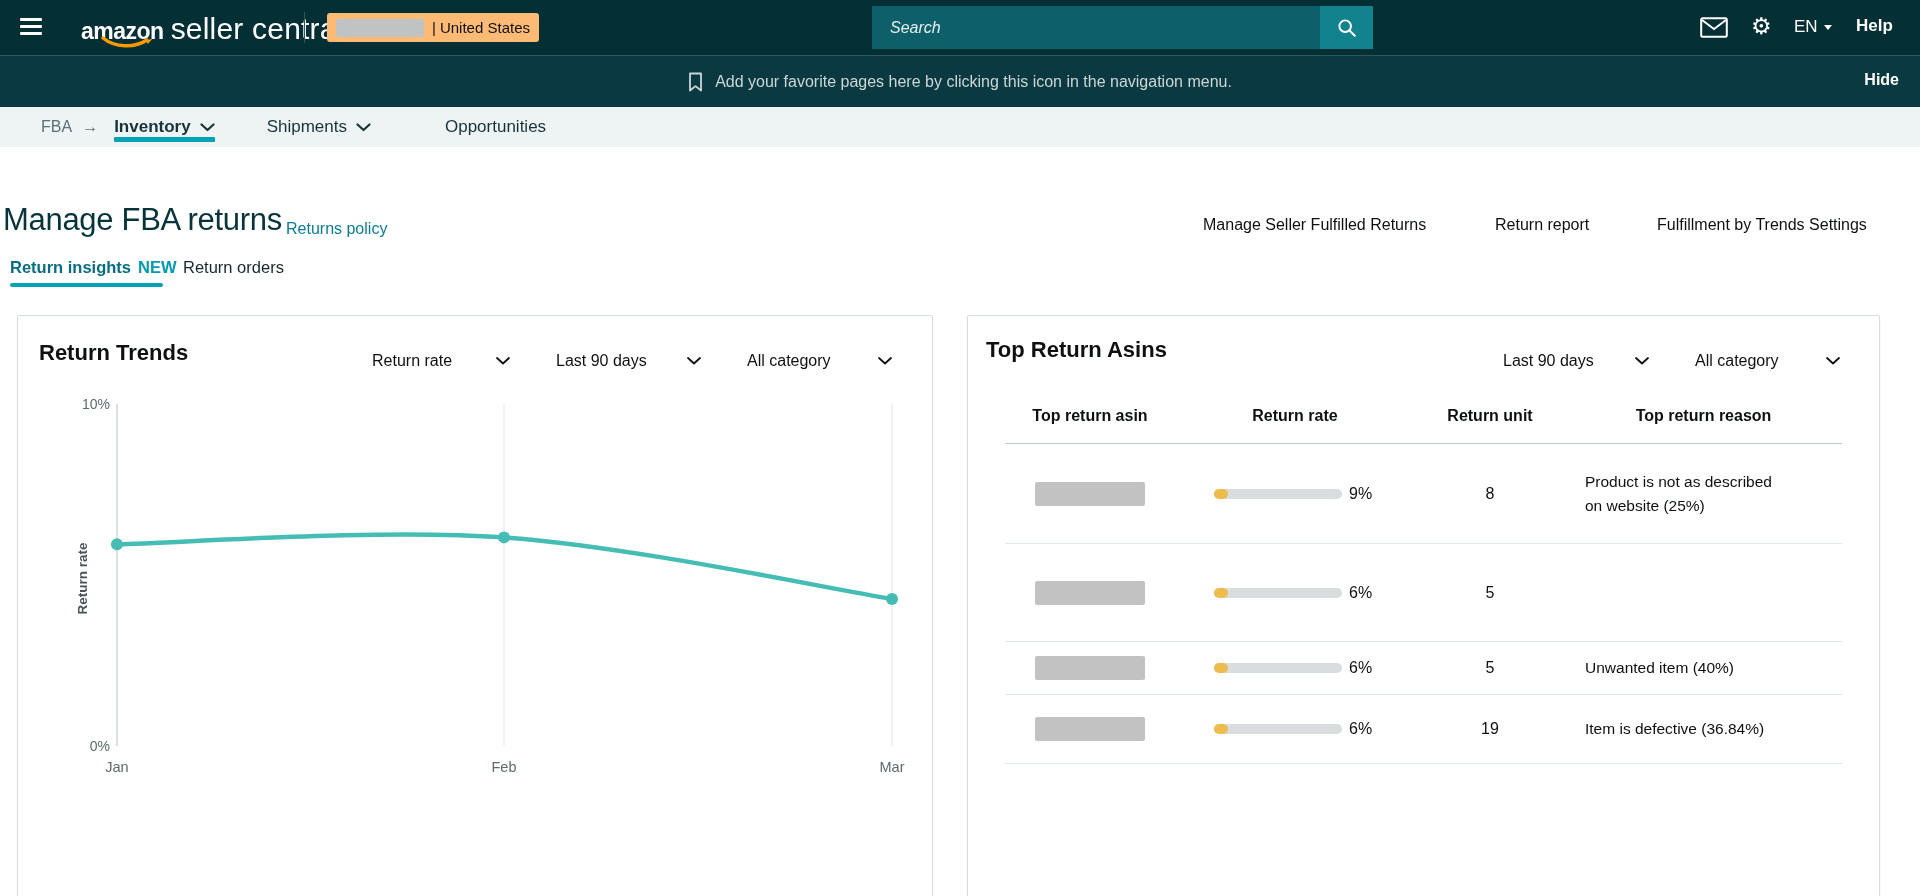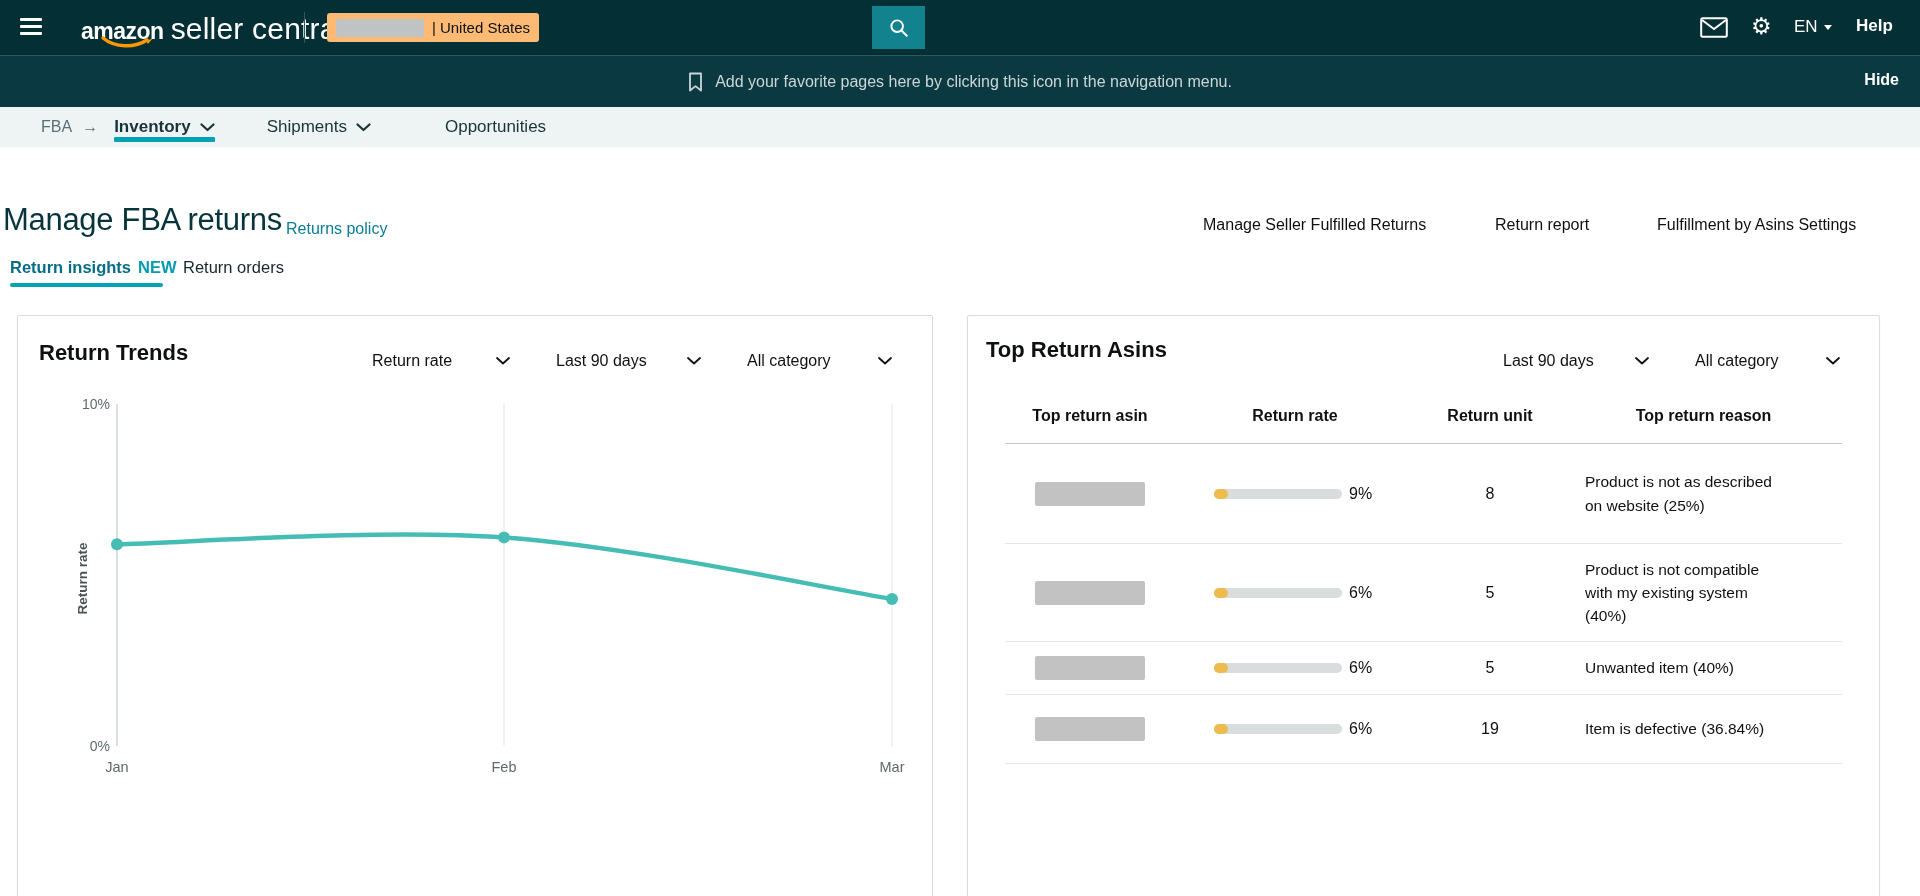"Search" input { html: none -> <input> }
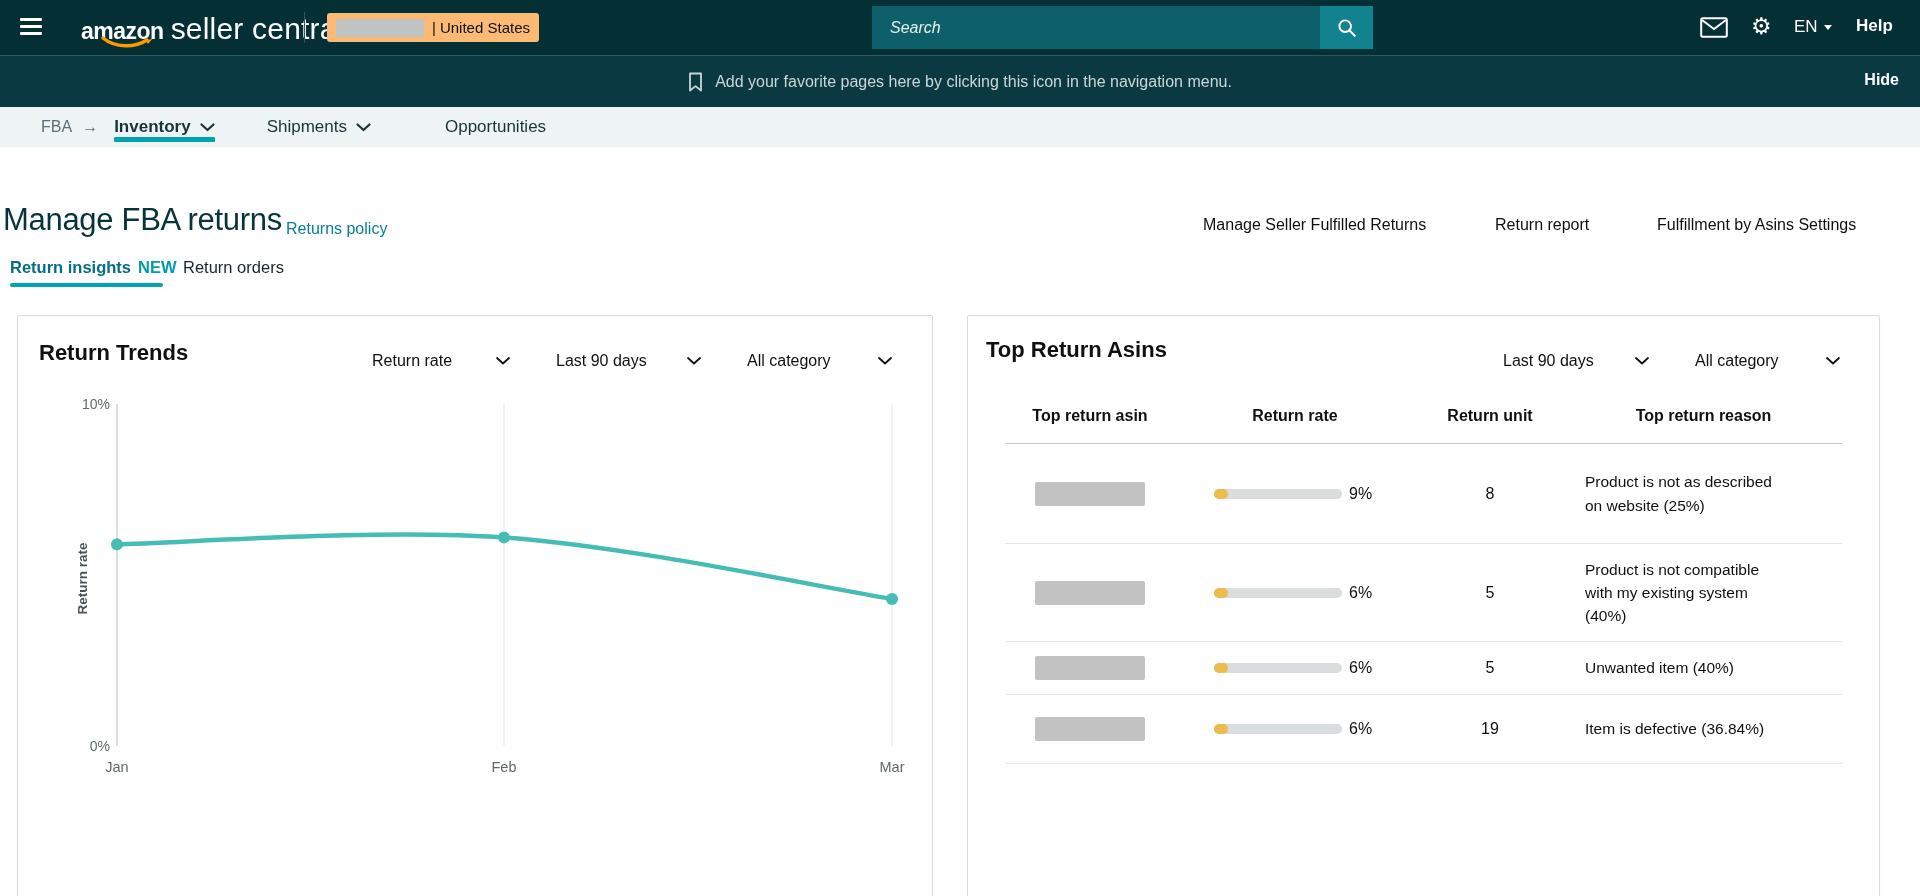"Fulfillment by Asins Settings" span.hdr-link { text: Asins -> Trends }
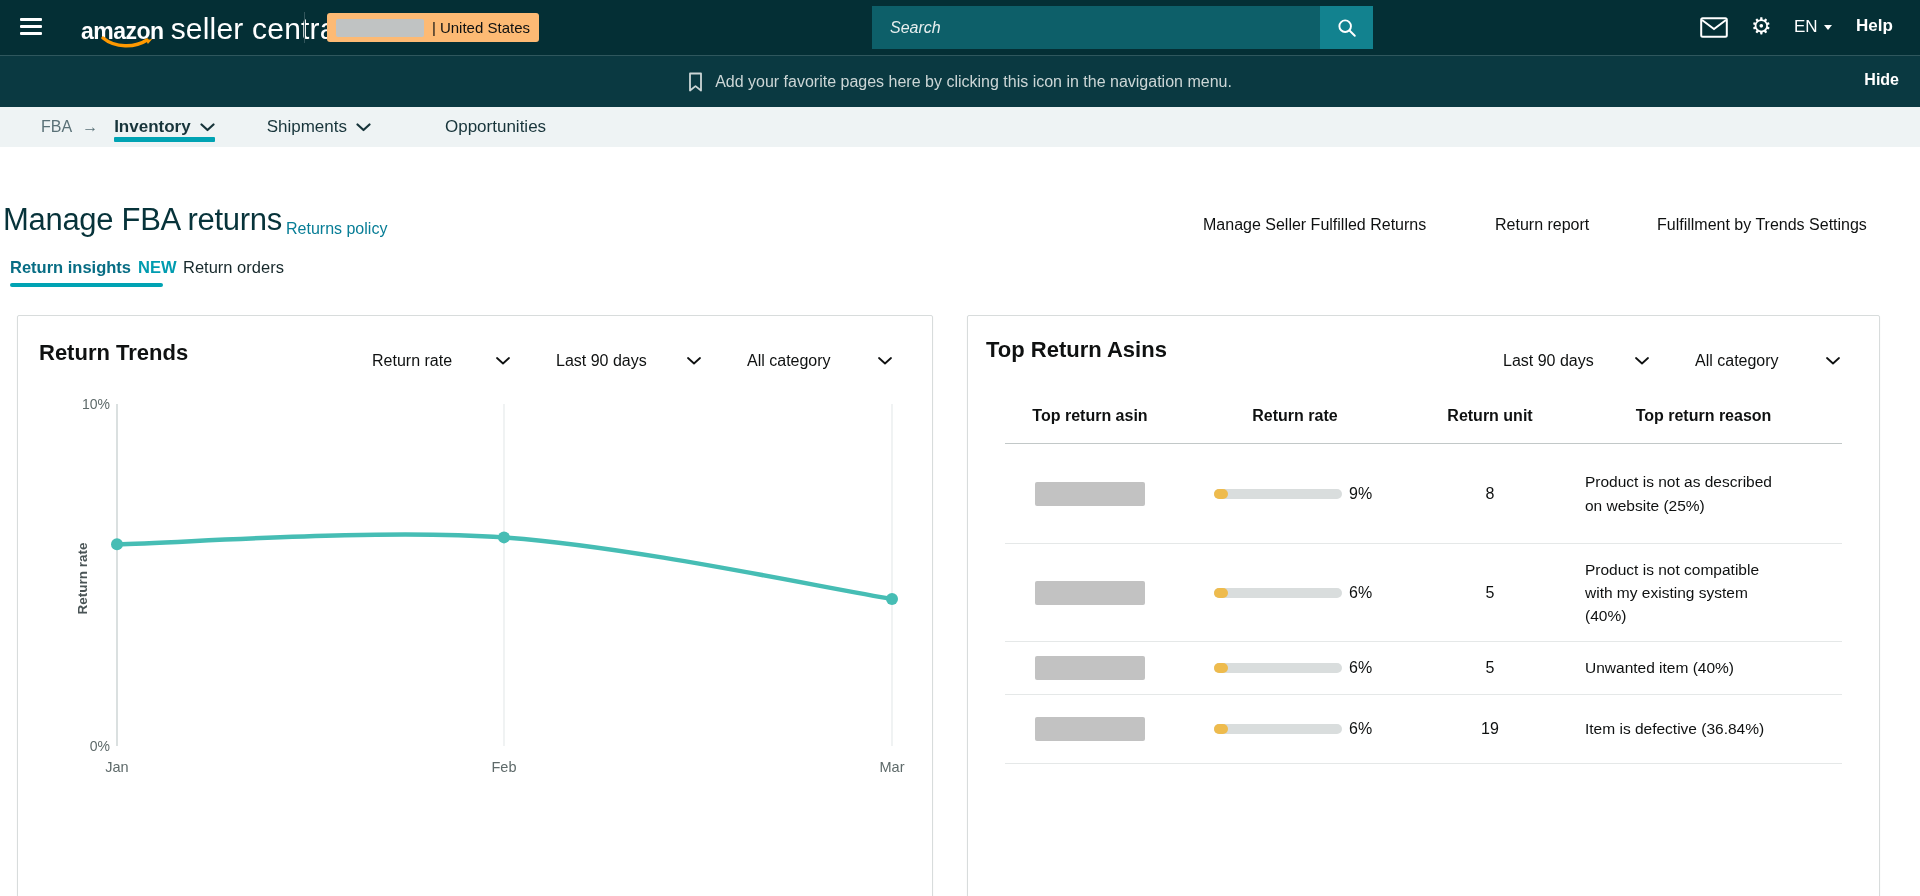"Product is not compatible with" div.reasoncell { html: <div>Product is not compatible with my existing system (40%)</div> -> none }
